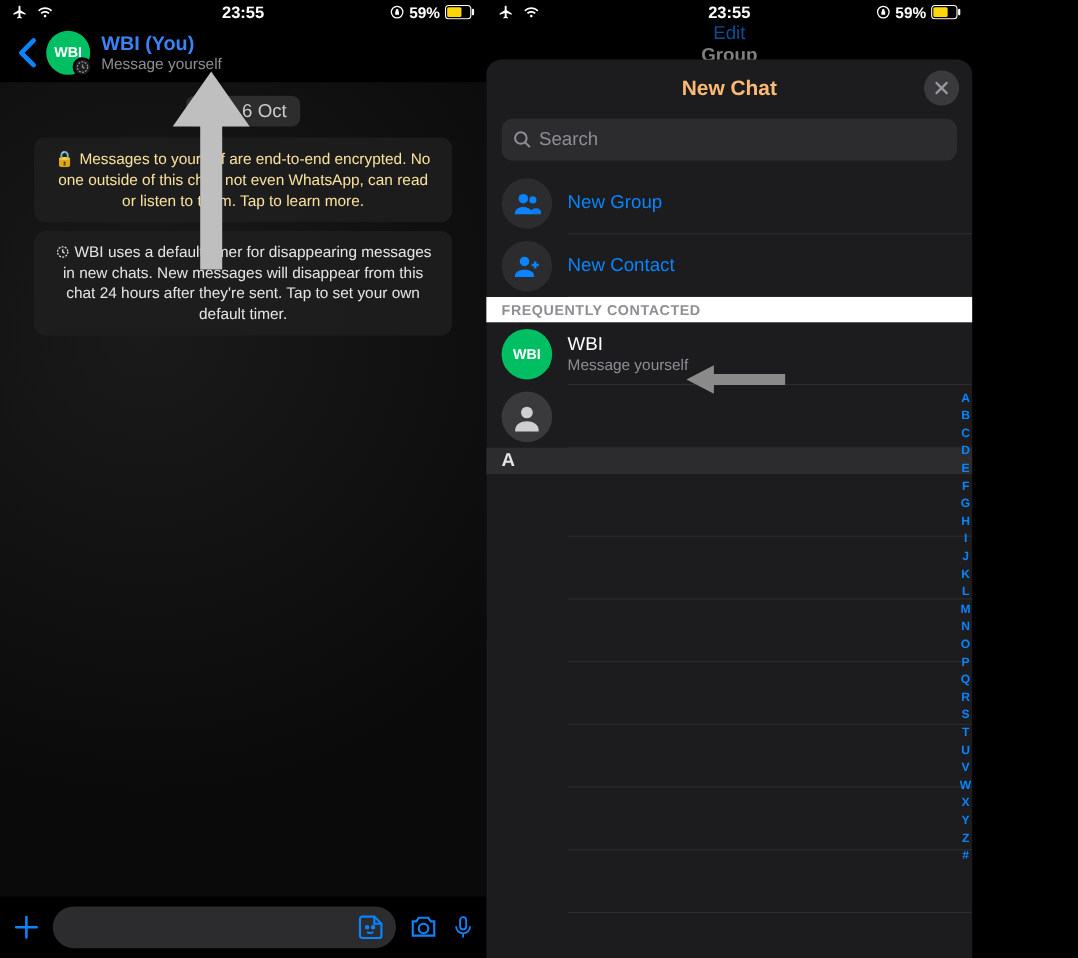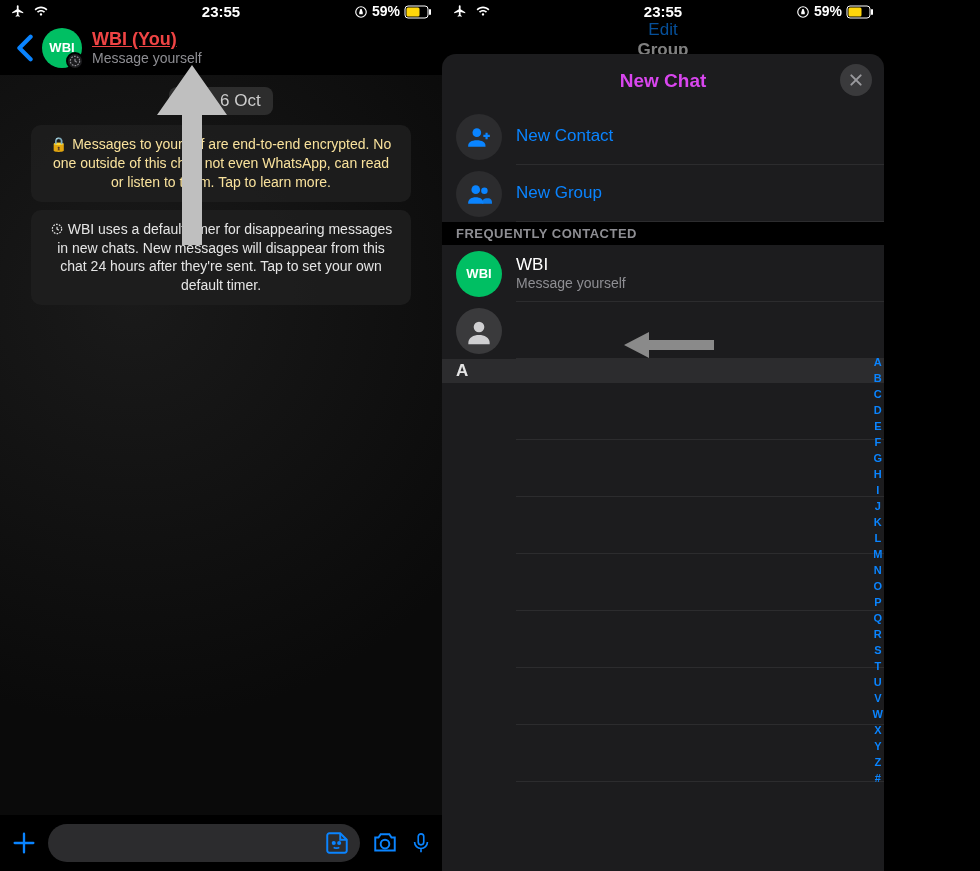"59%" .status-right { align-items: flex-end -> center }
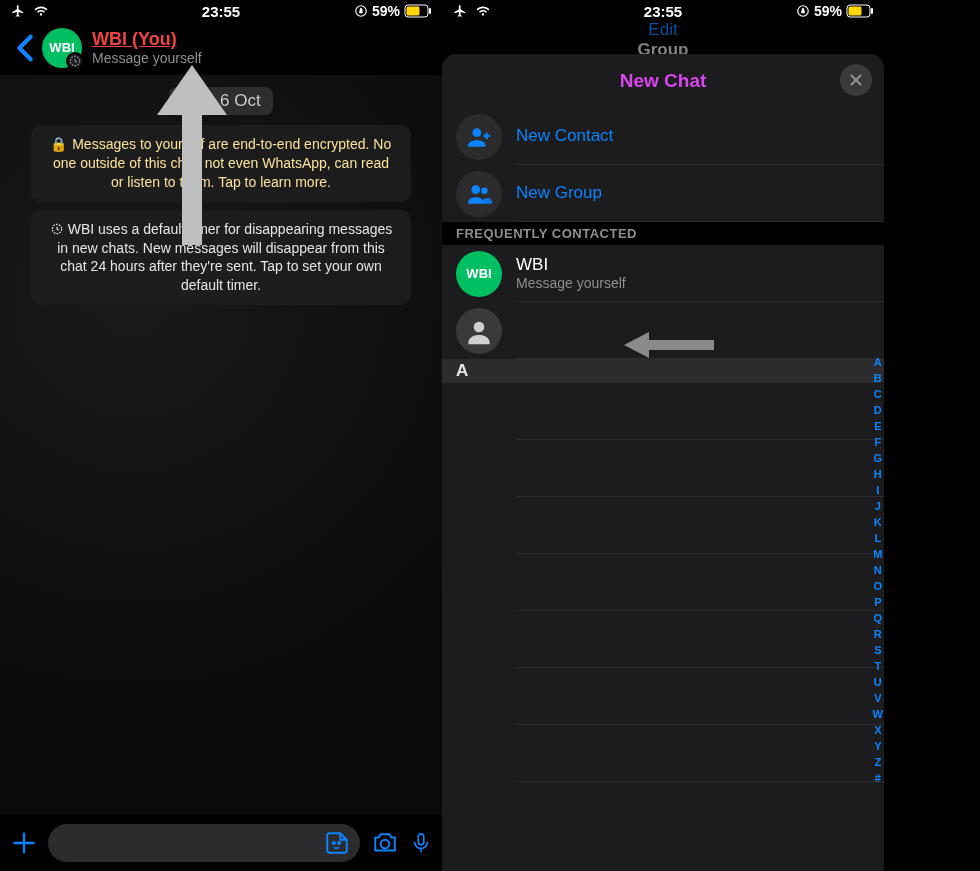"WBI (You)" .header-text .title { color: #ef4444 -> #3b82f6; text-decoration: underline -> none }
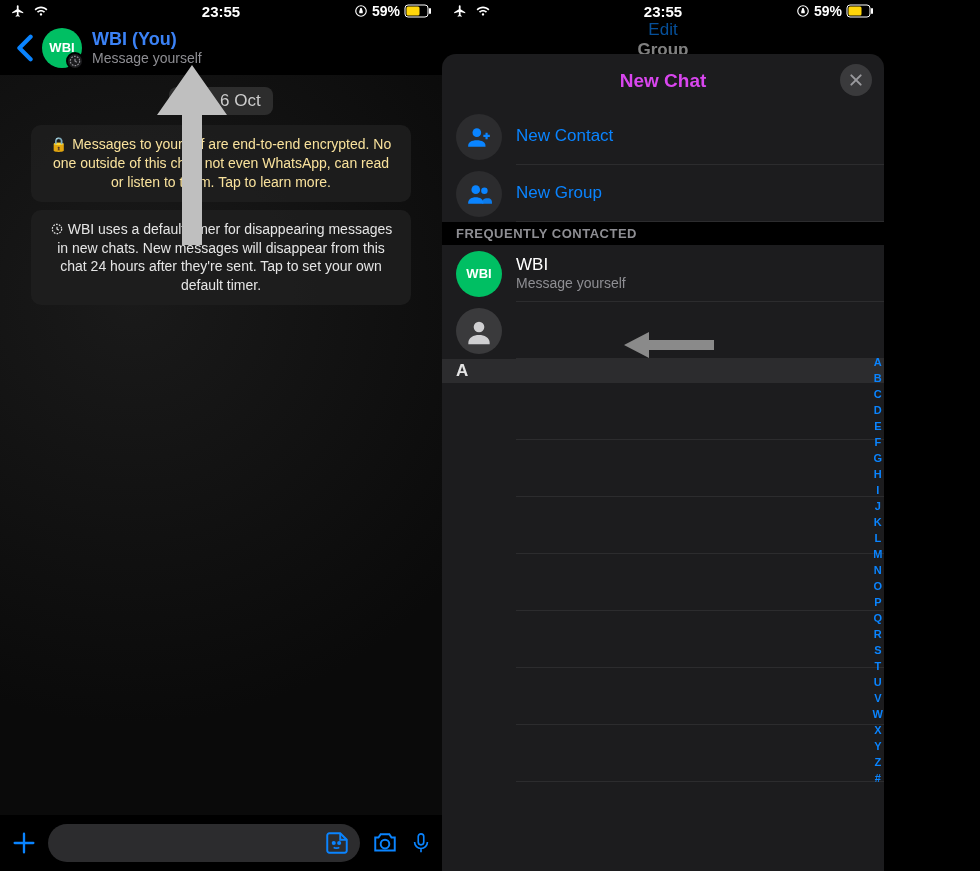"New Chat" .sheet-title { color: #d946ef -> #fdba74 }
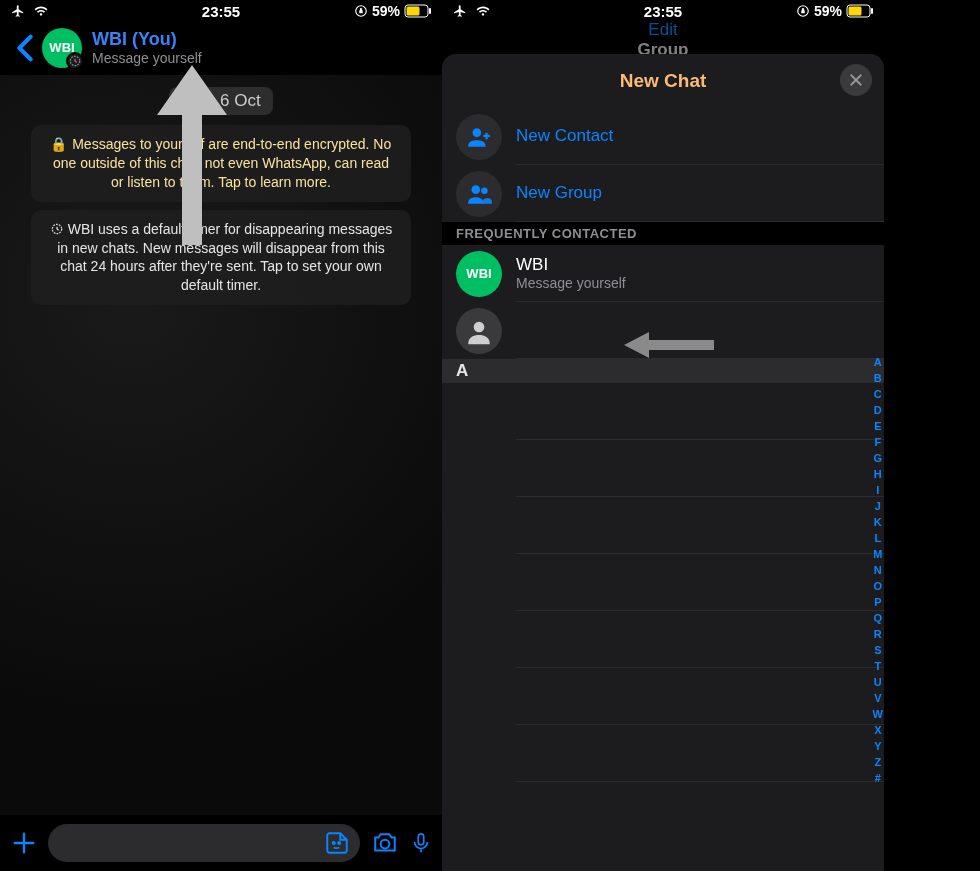"Search" div.search-wrap { html: none -> <div> <div> <span> <svg> <circle></circle> <path></path> </svg> </span> <span>Search</span> </div> </div> }
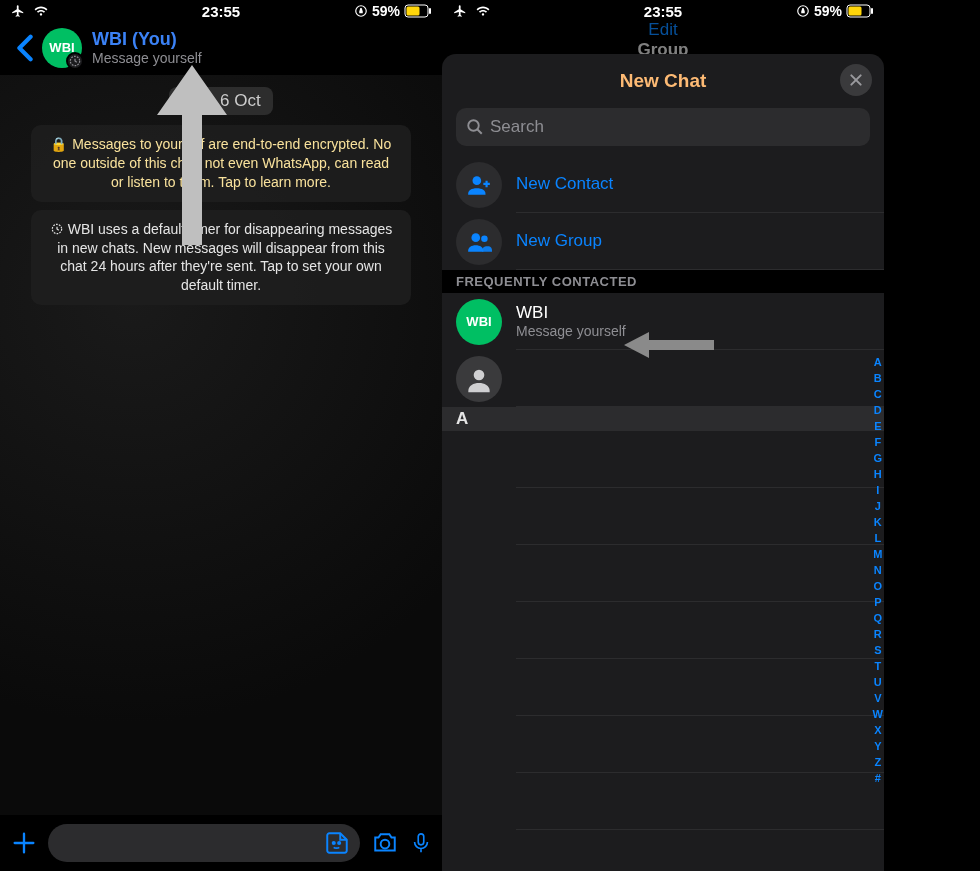"New Contact" div.row { order: before "New Group" -> after "New Group" }
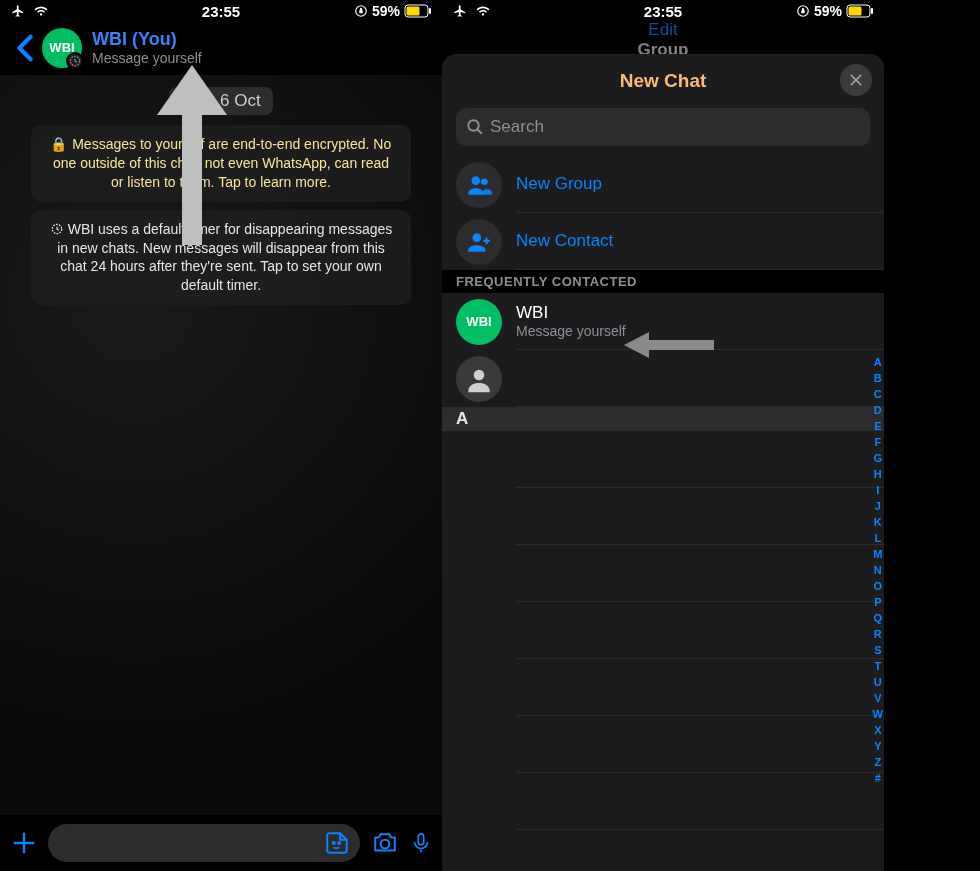"FREQUENTLY CONTACTED" .section-header { background: #000000 -> #ffffff }
